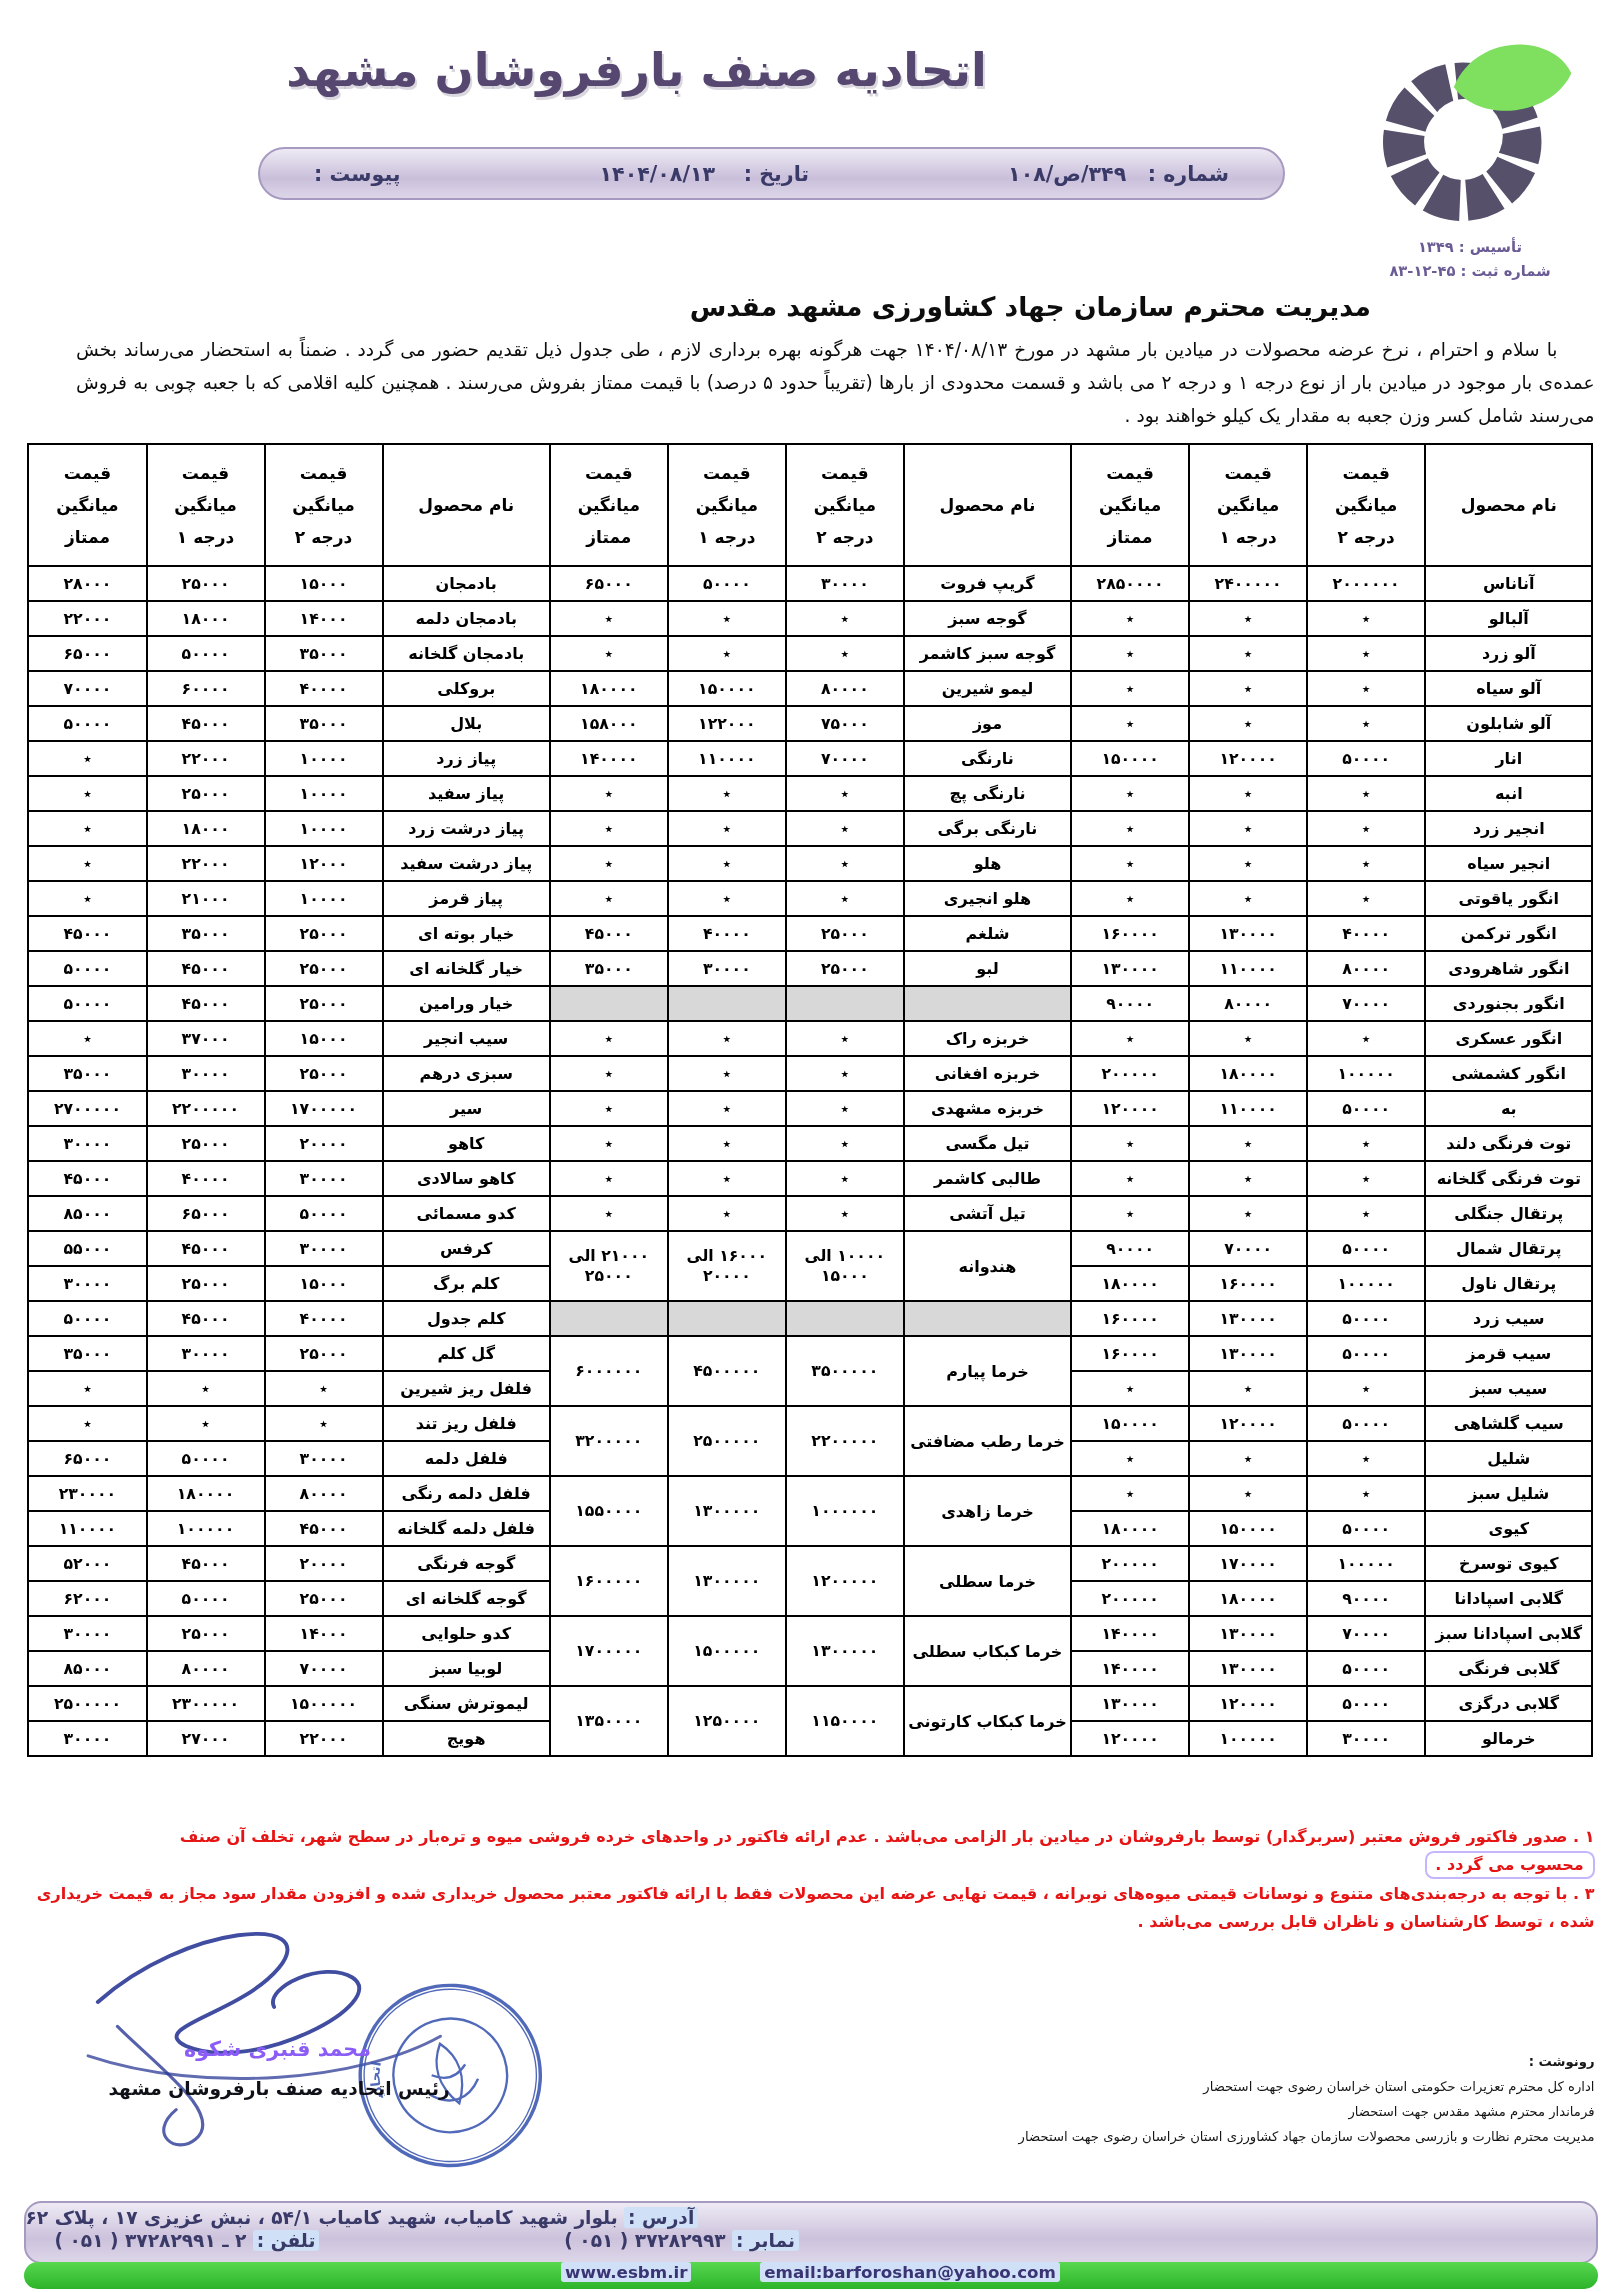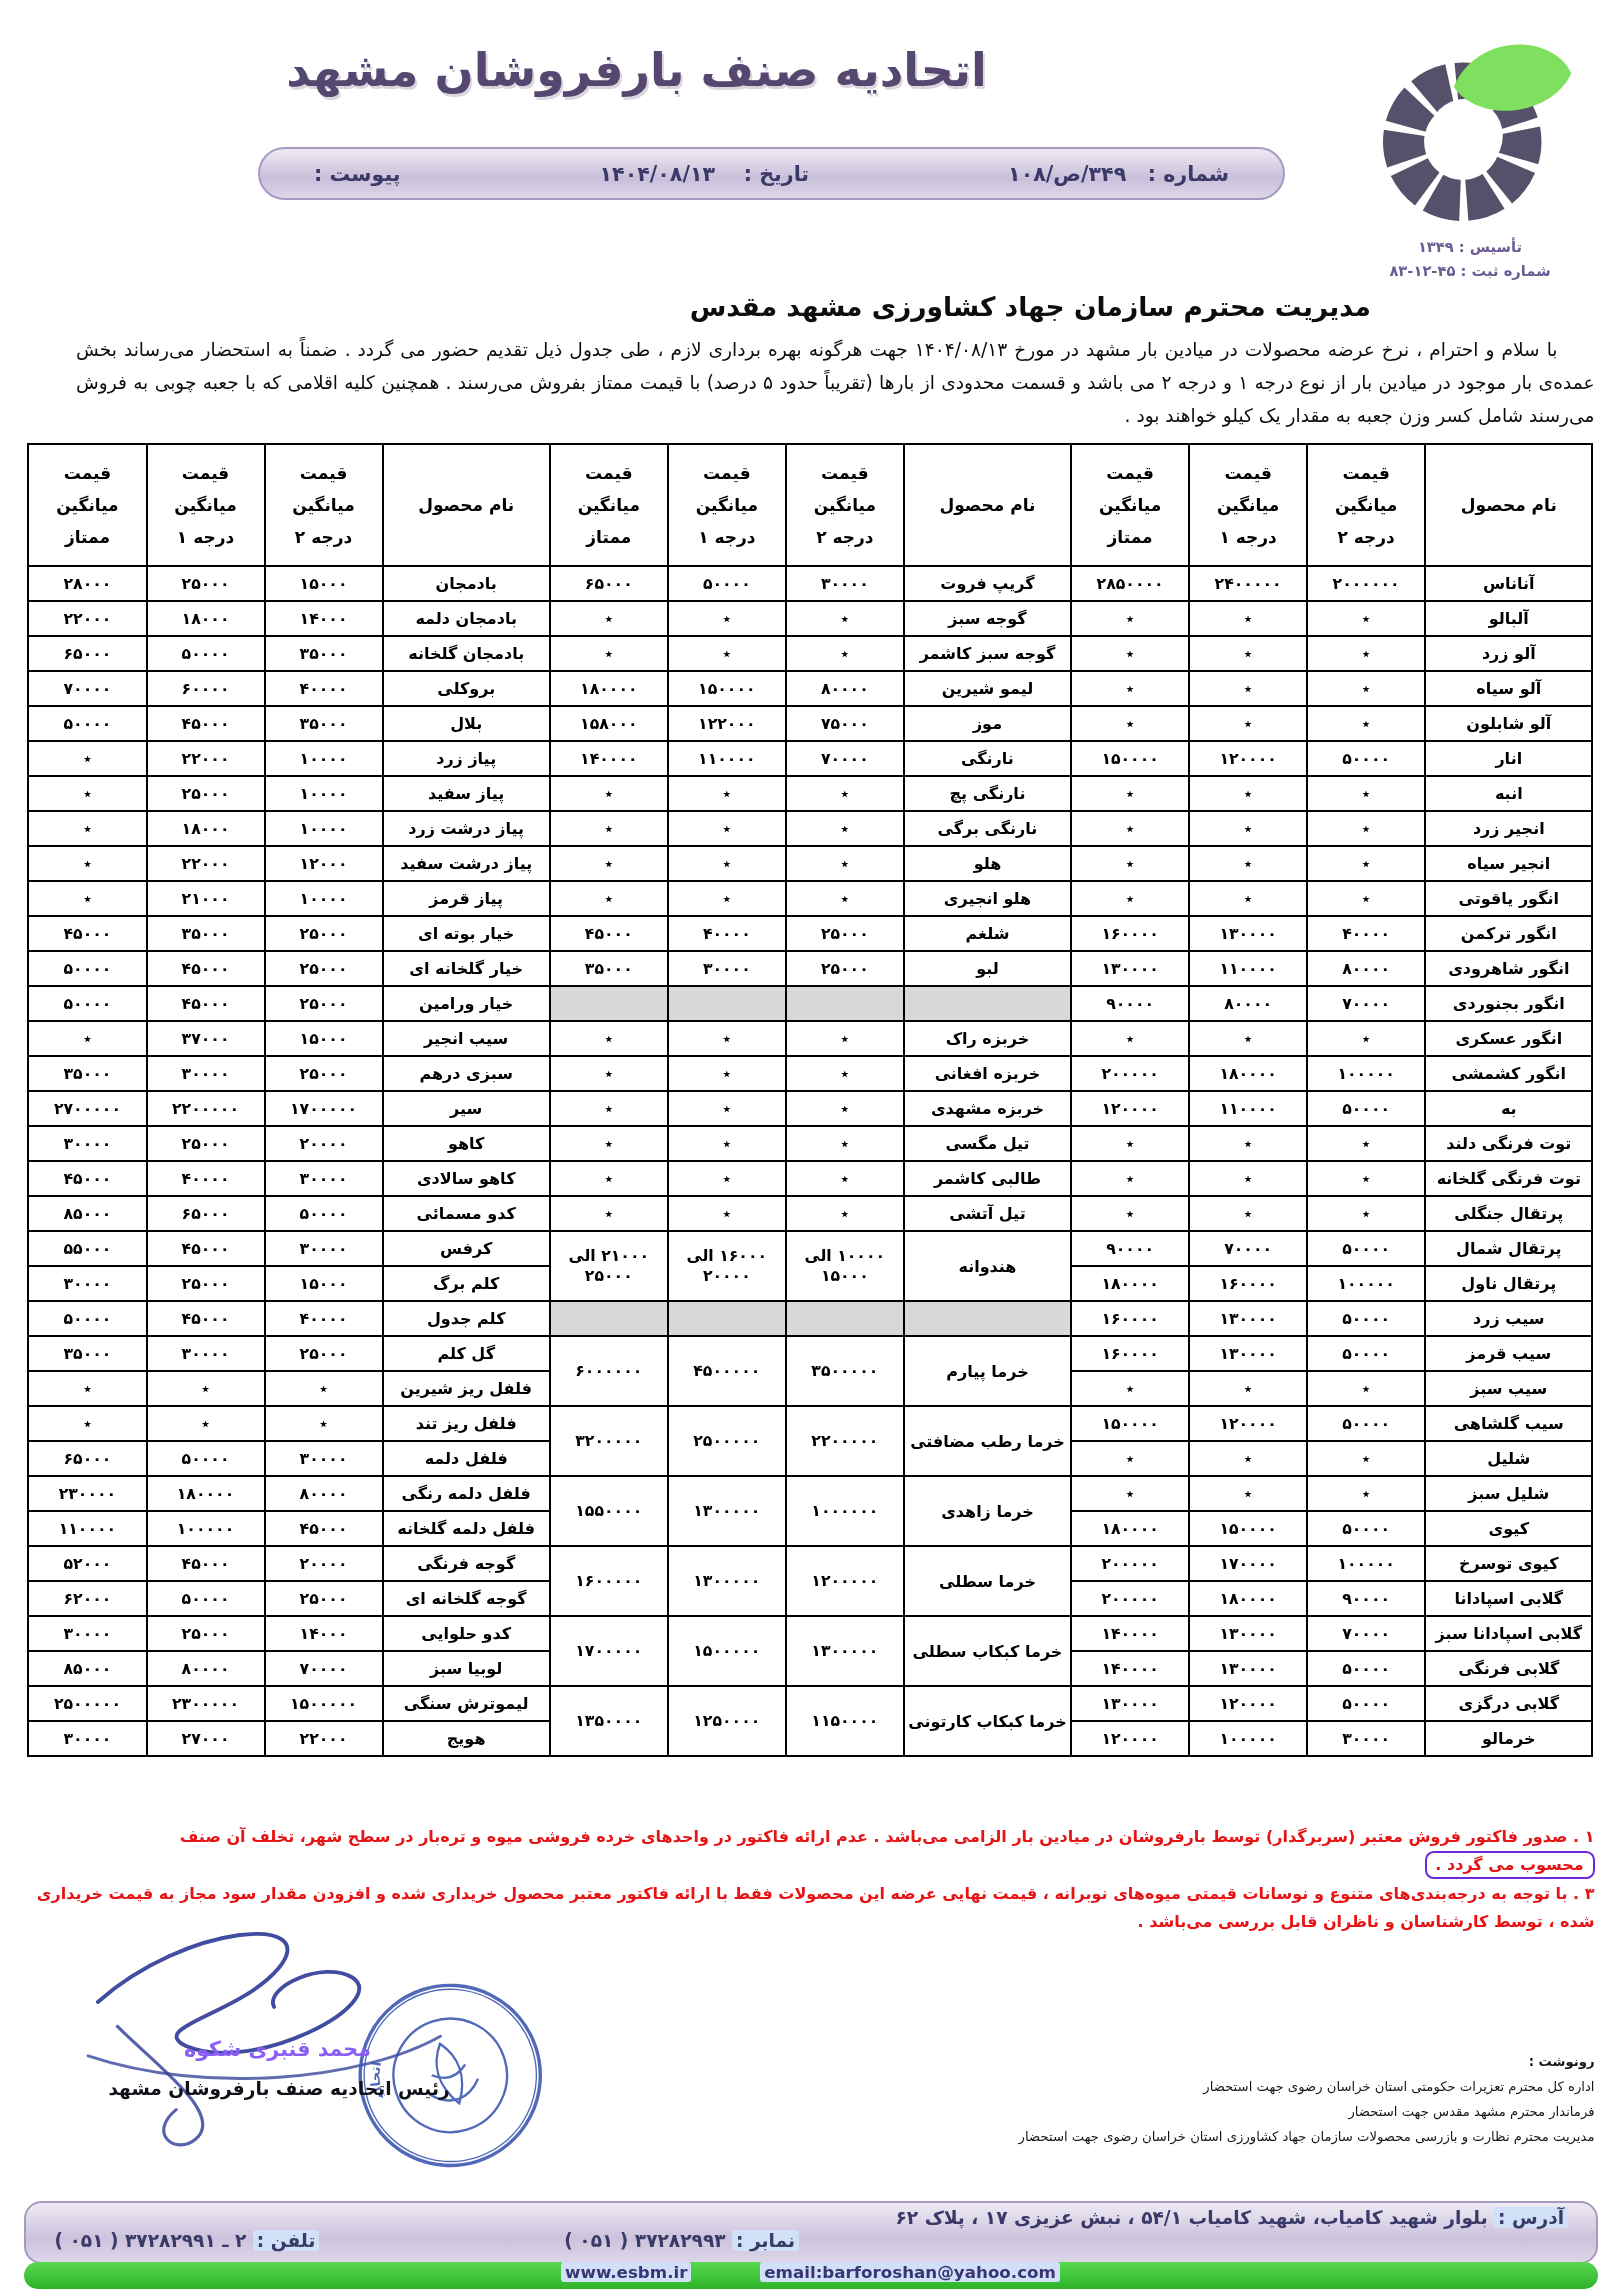"محسوب می گردد ." .note-boxed { border: 2px solid #6d28d9 -> 2px solid #c4b5fd }
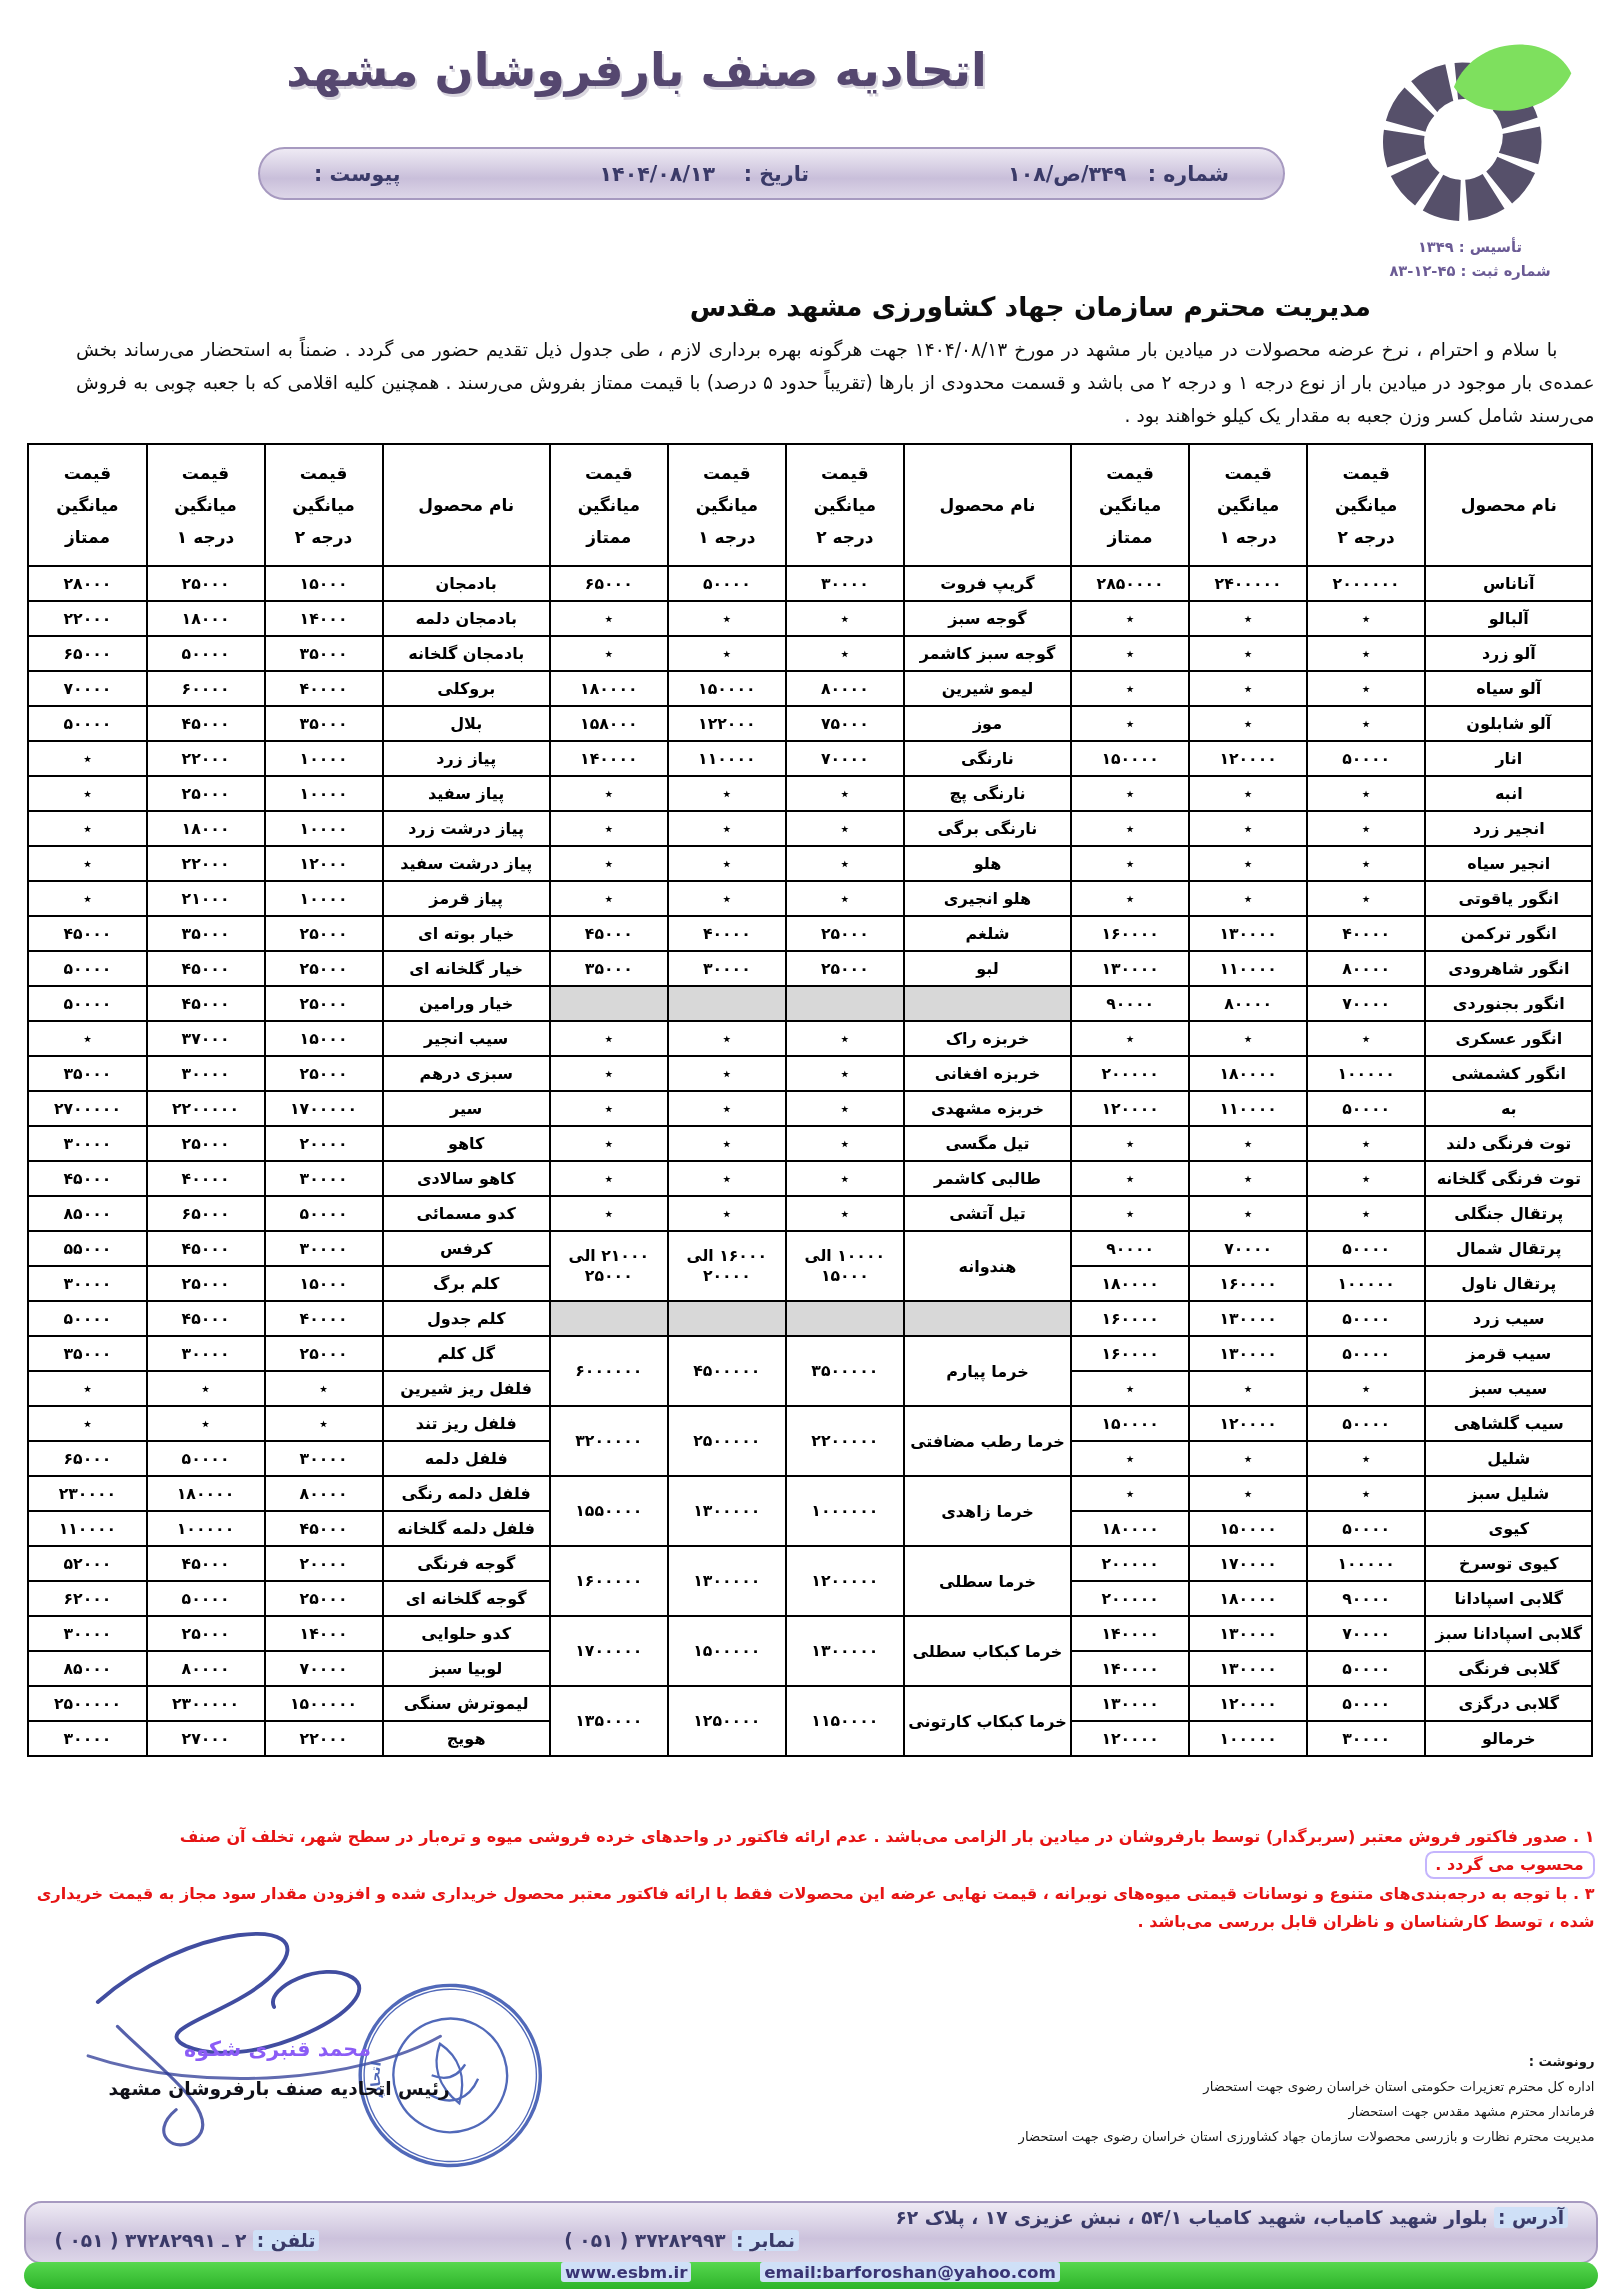"آدرس : بلوار شهید کامیاب،" .footer-address { text-align: right -> left }
